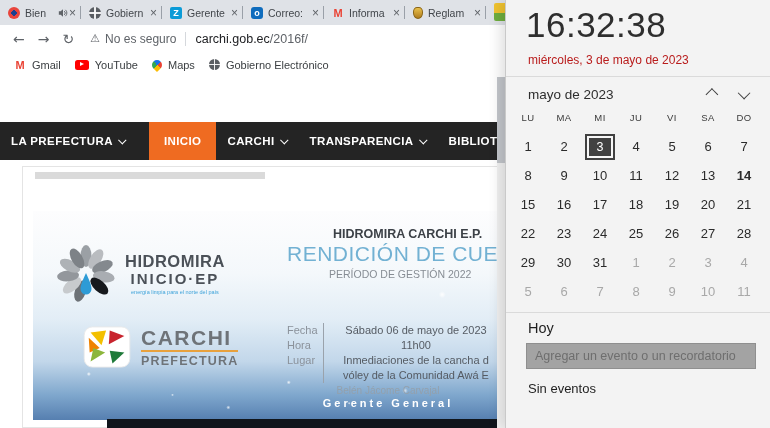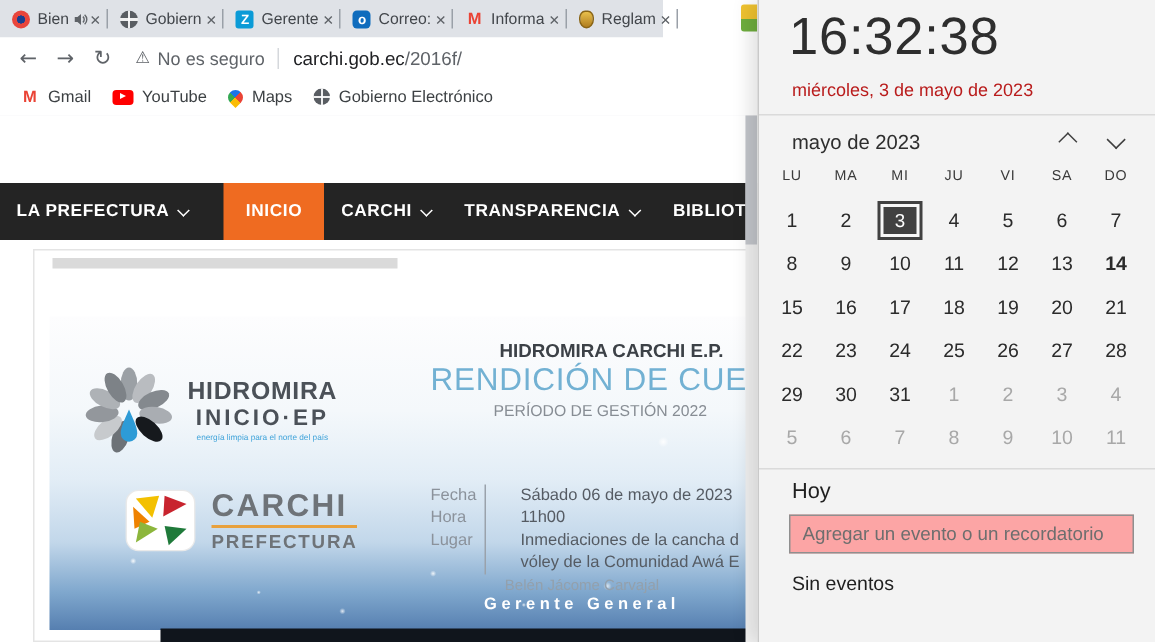"Bien" .tabstrip { width: 442px -> 505px }
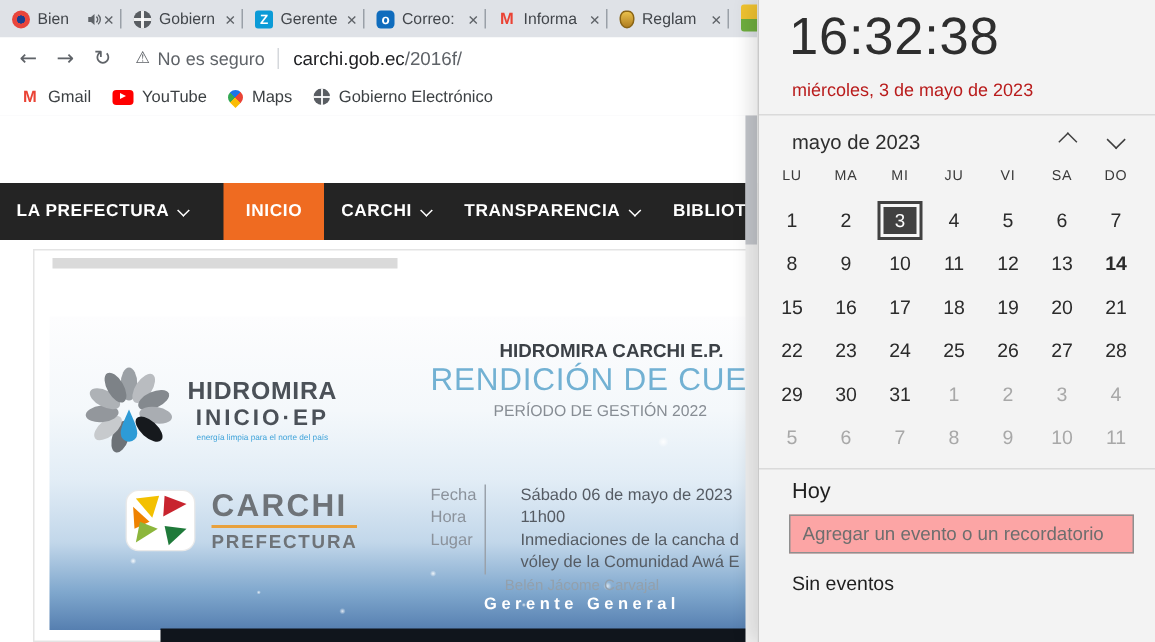"Sábado 06 de mayo de" .det-values { padding-left: 23px -> 9px; text-align: none -> center }
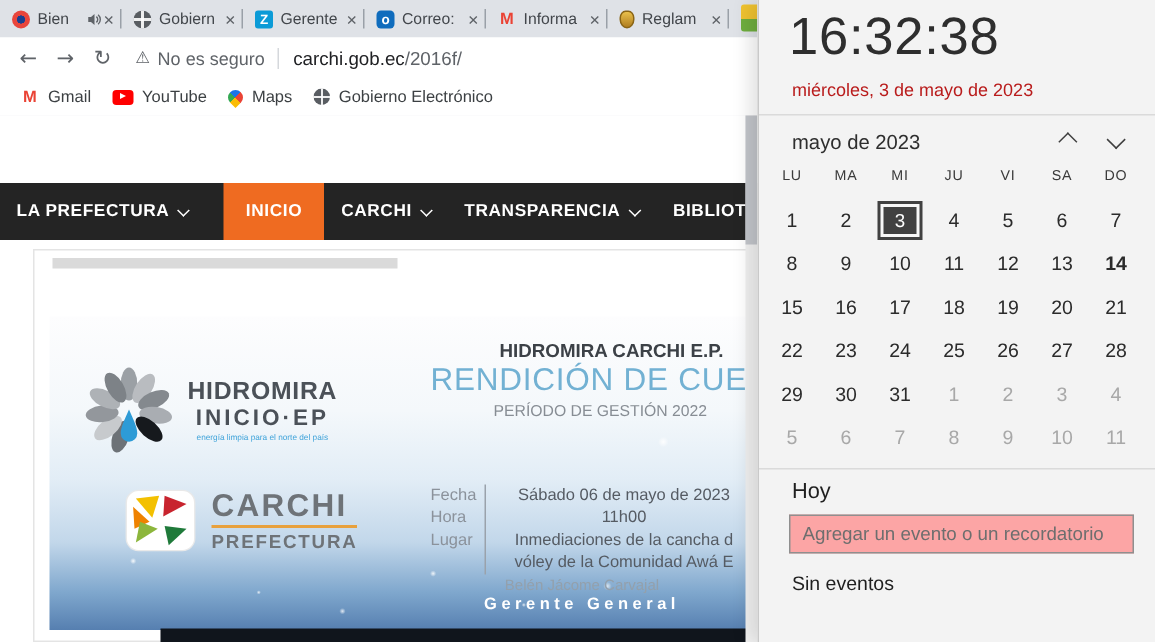"Agregar un evento o un" .event-input { background: #fca5a5 -> #a3a3a3 }
